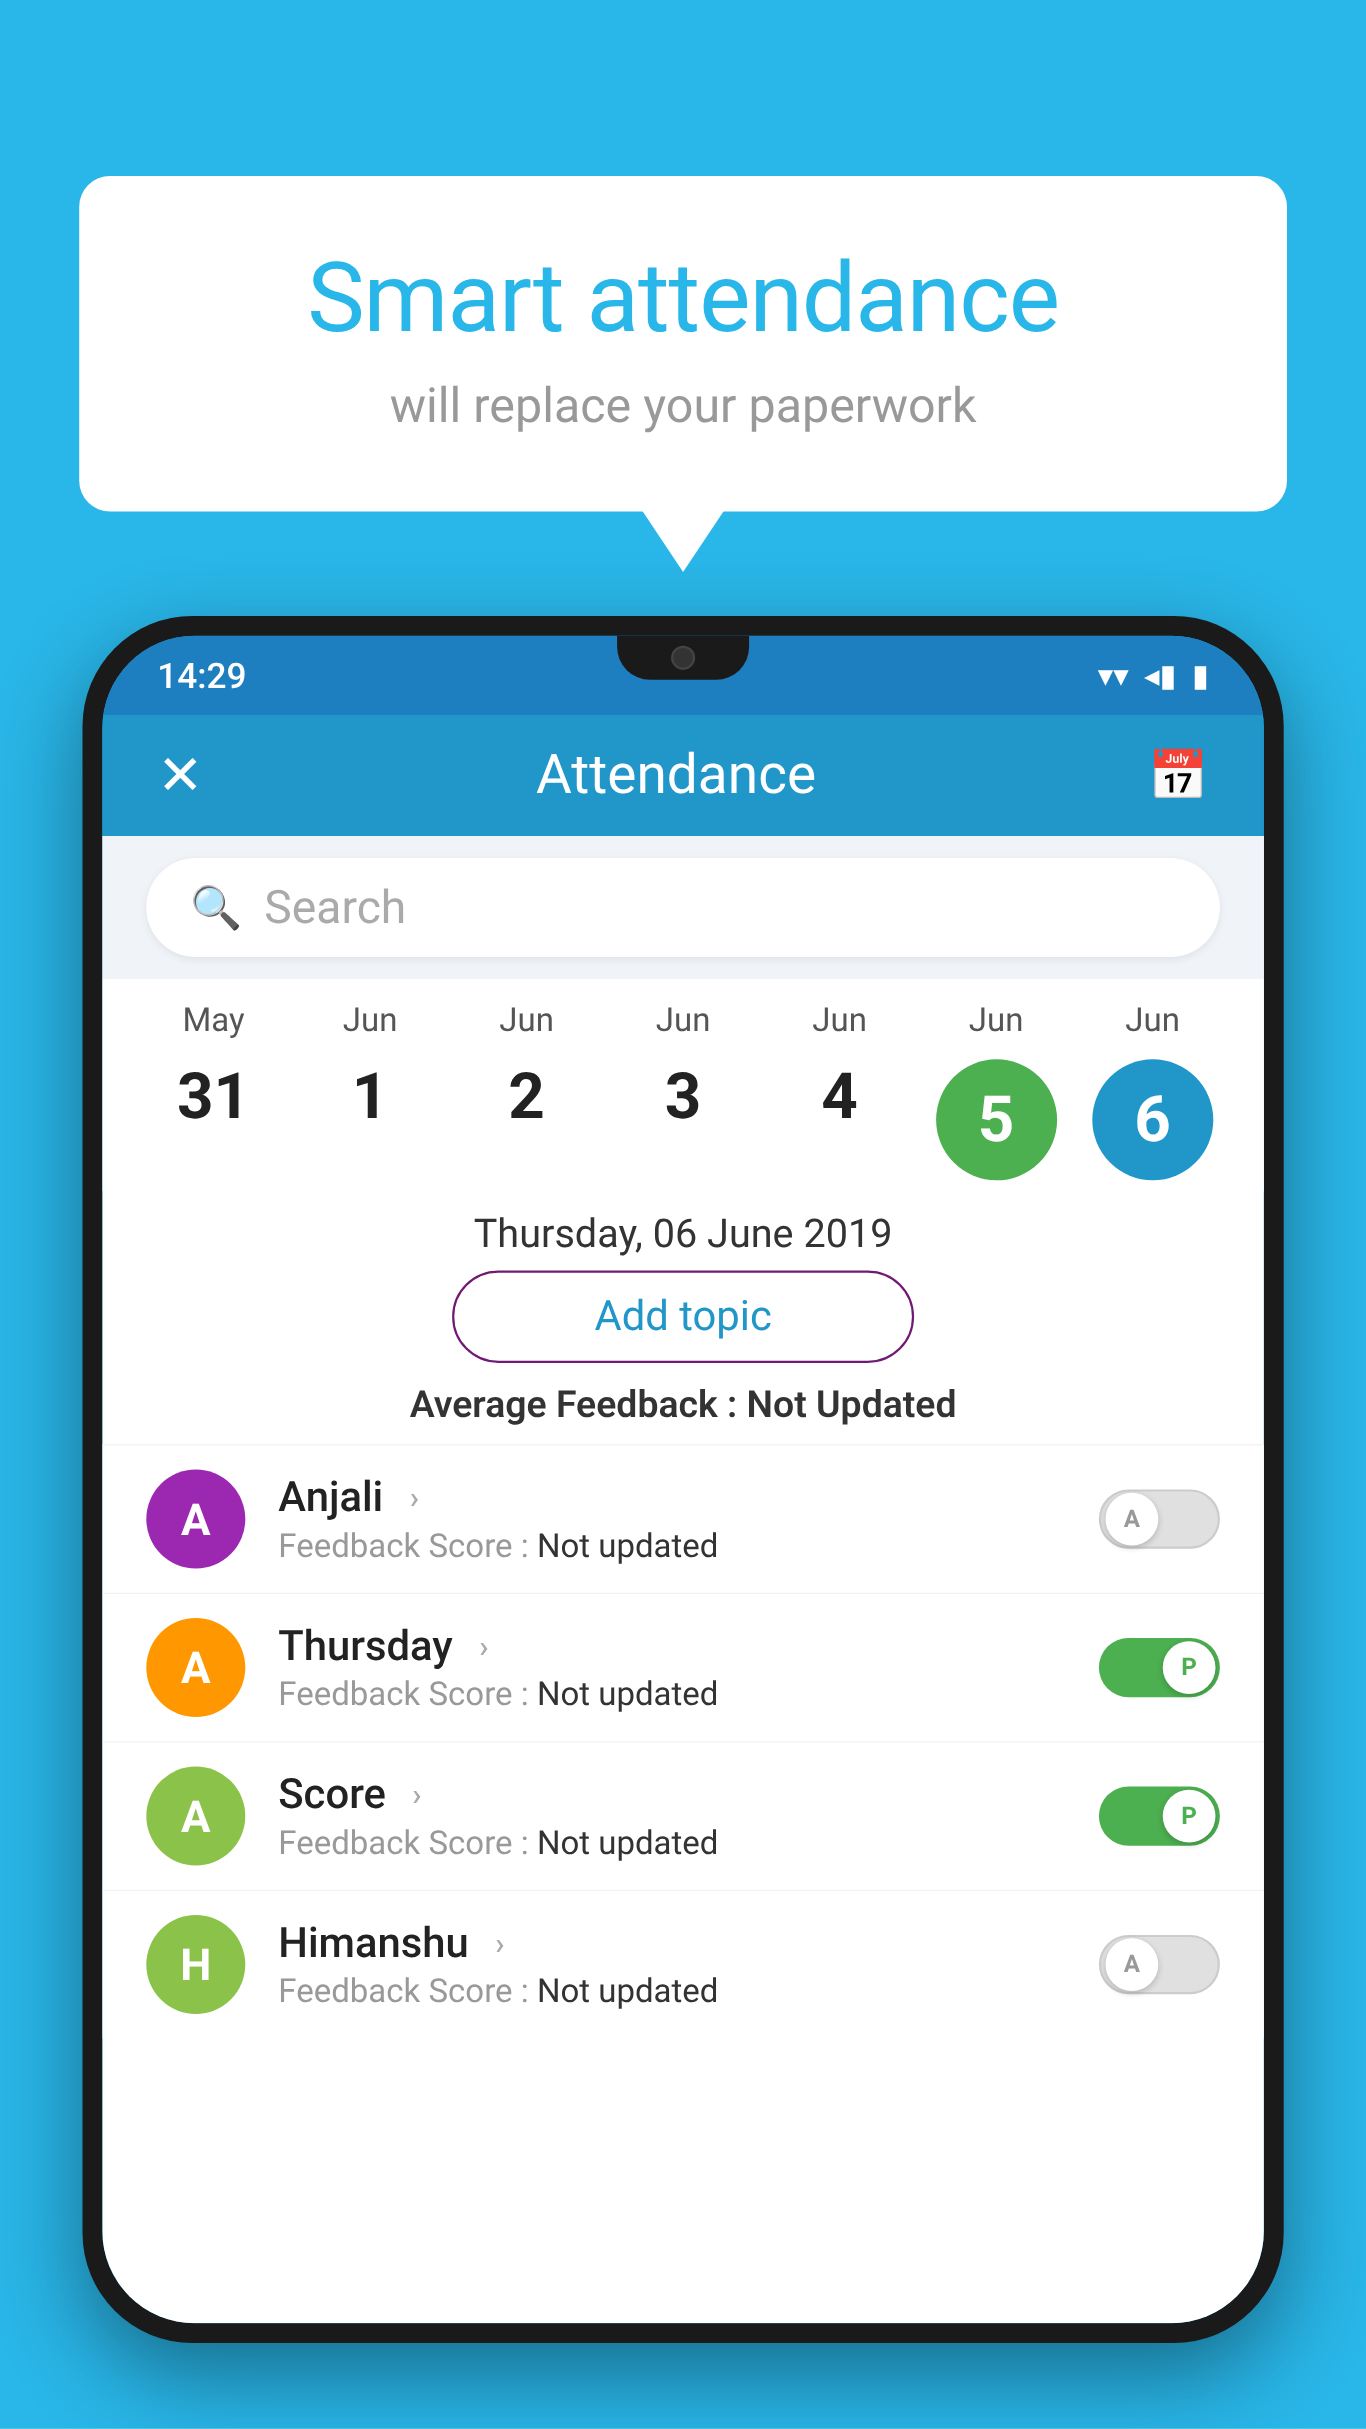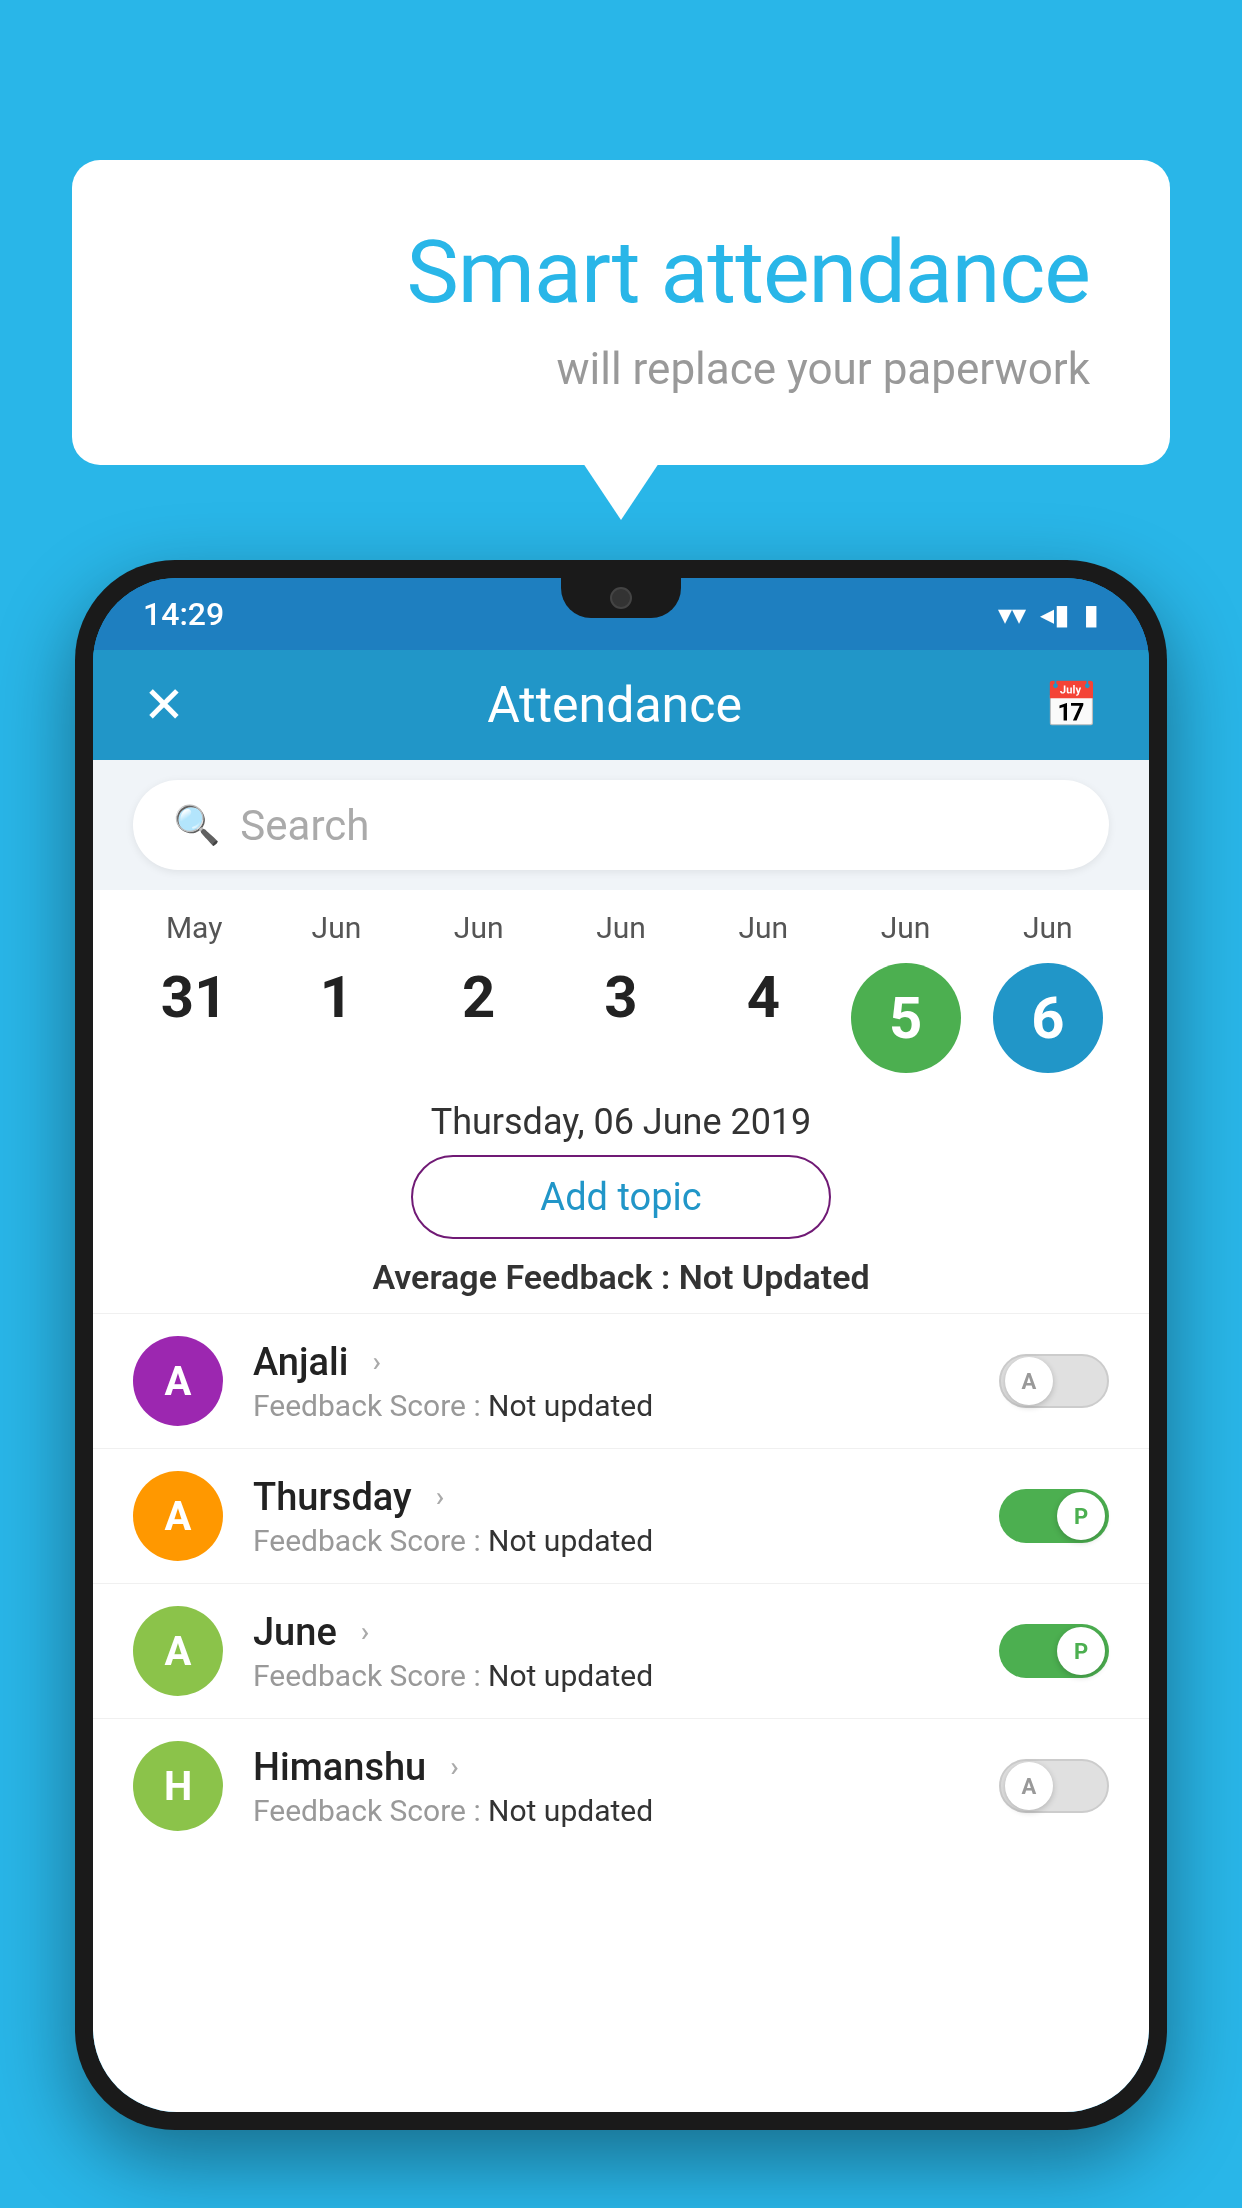"Smart attendance" .speech-bubble { text-align: right -> center }
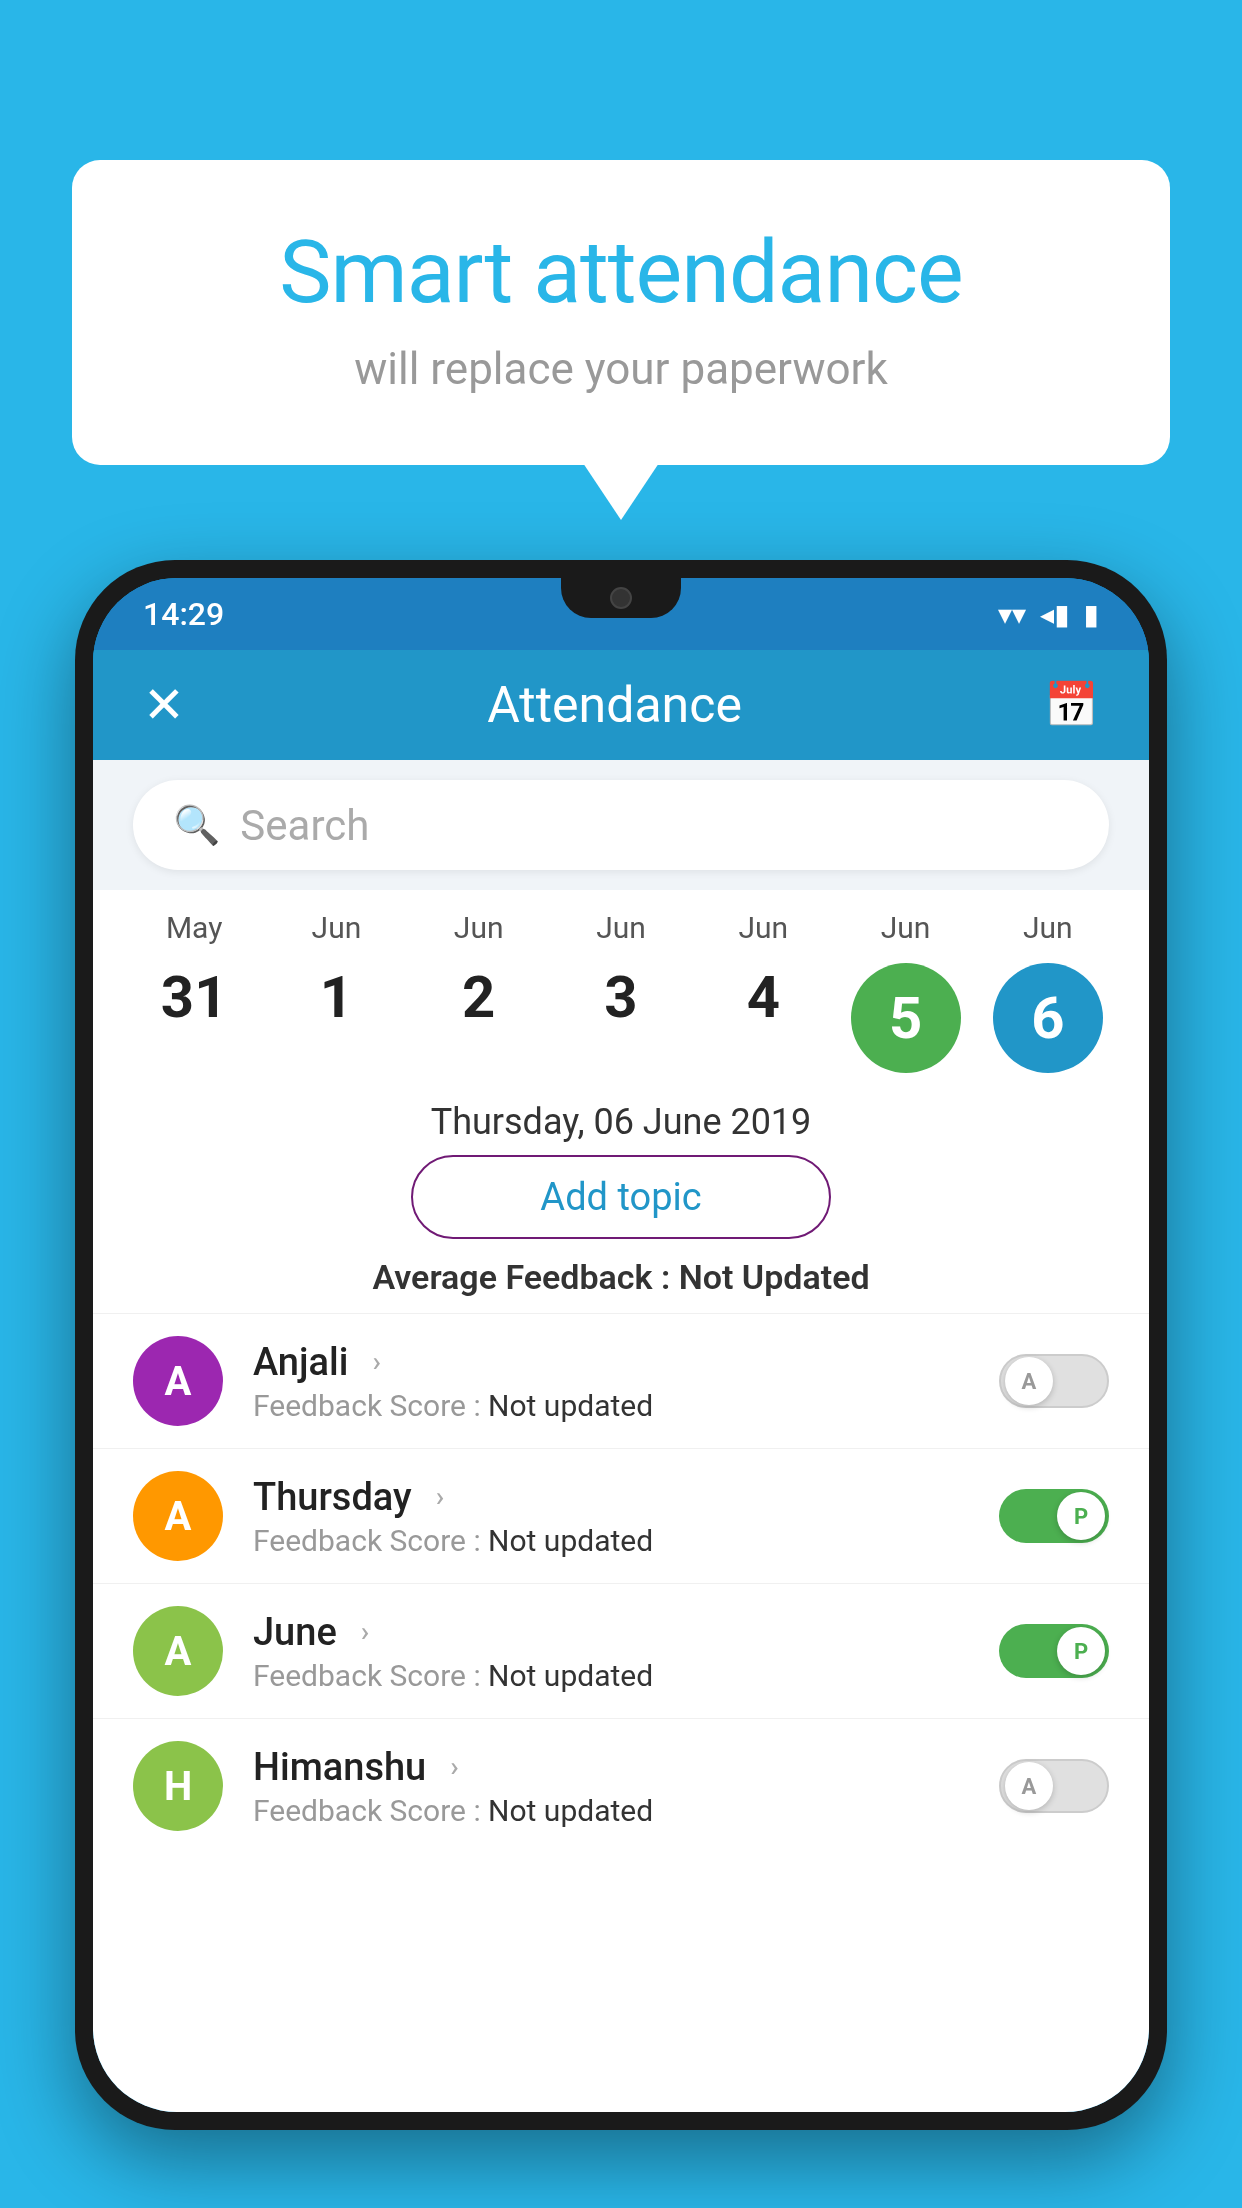"June" span { text: June -> Score }
